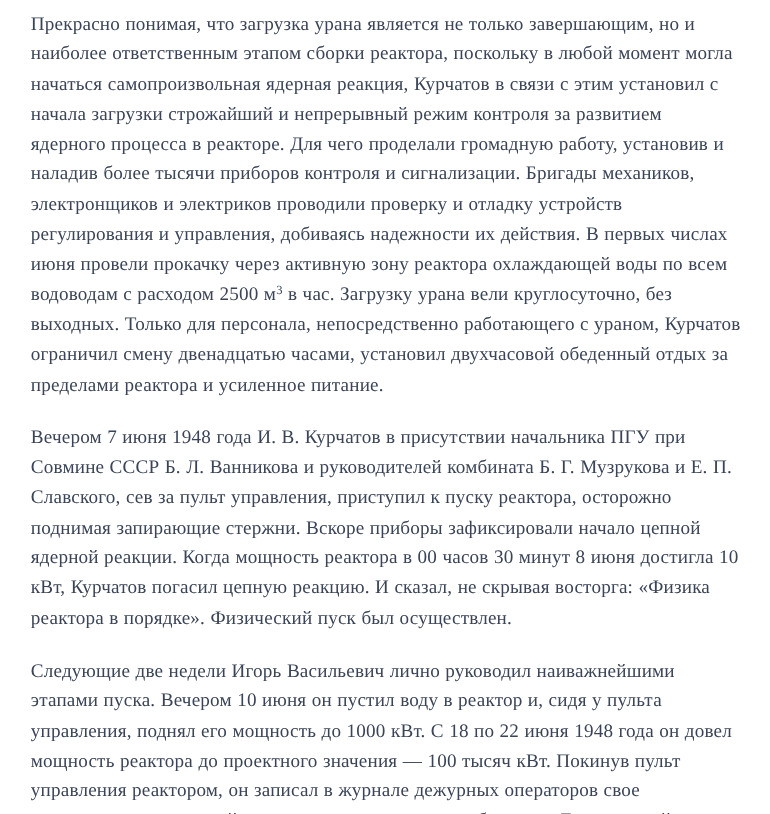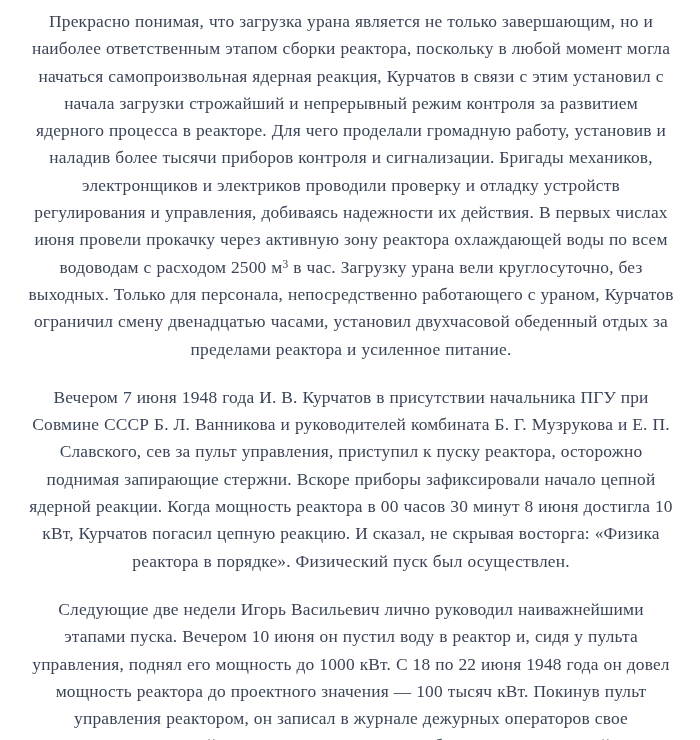"Прекрасно понимая, что загрузка урана" p.para { text-align: center -> left }
